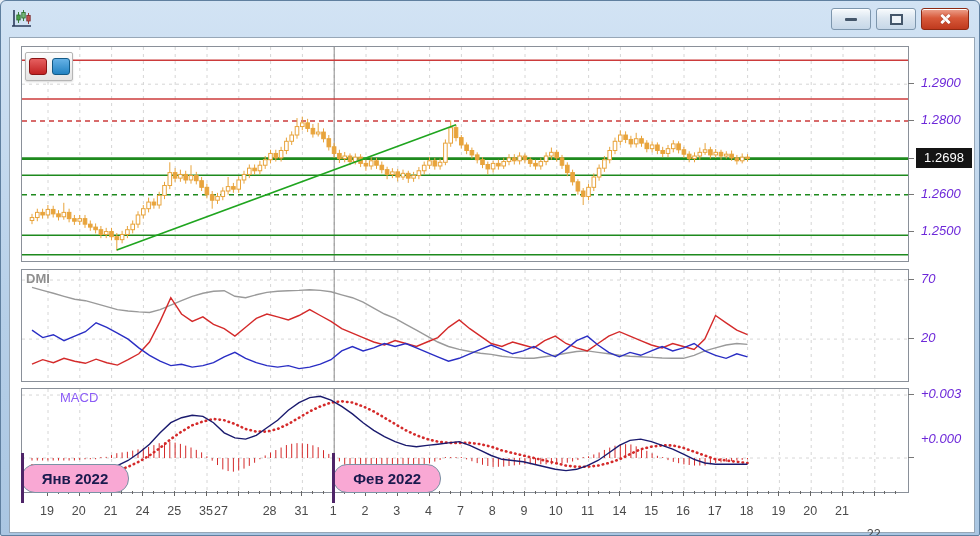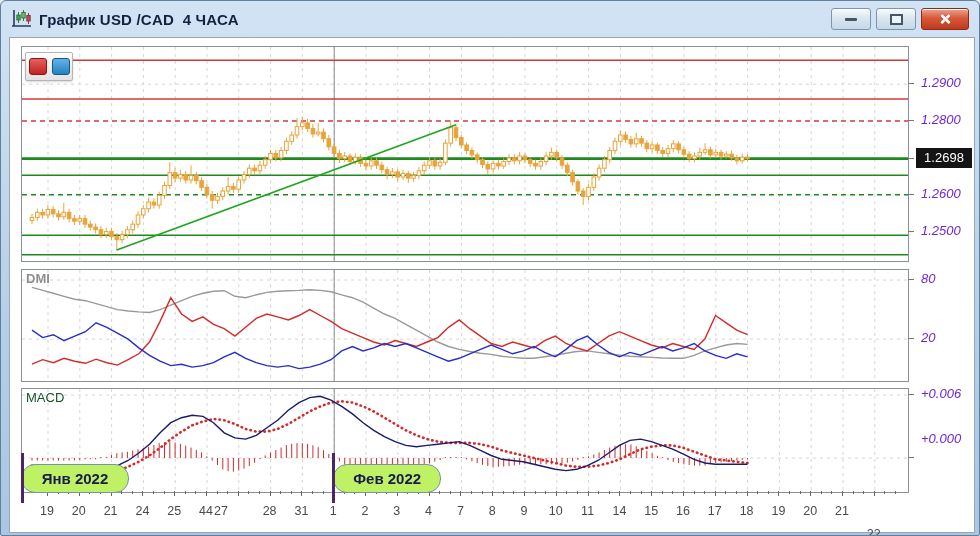"График USD /CAD 4 ЧАСА" span.title-text { html: <span>График USD /CAD 4 ЧАСА</span> -> none }
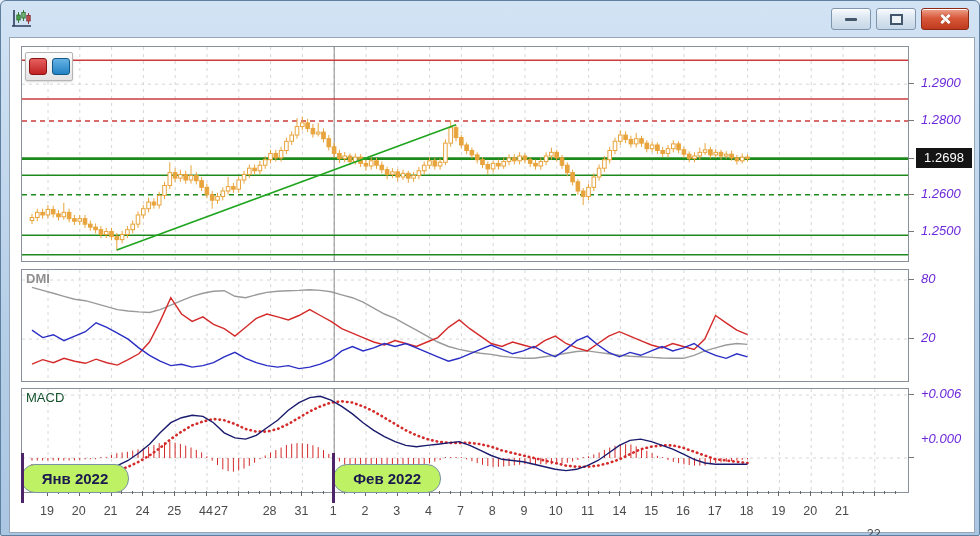"80" div.scale-label { text: 80 -> 70 }
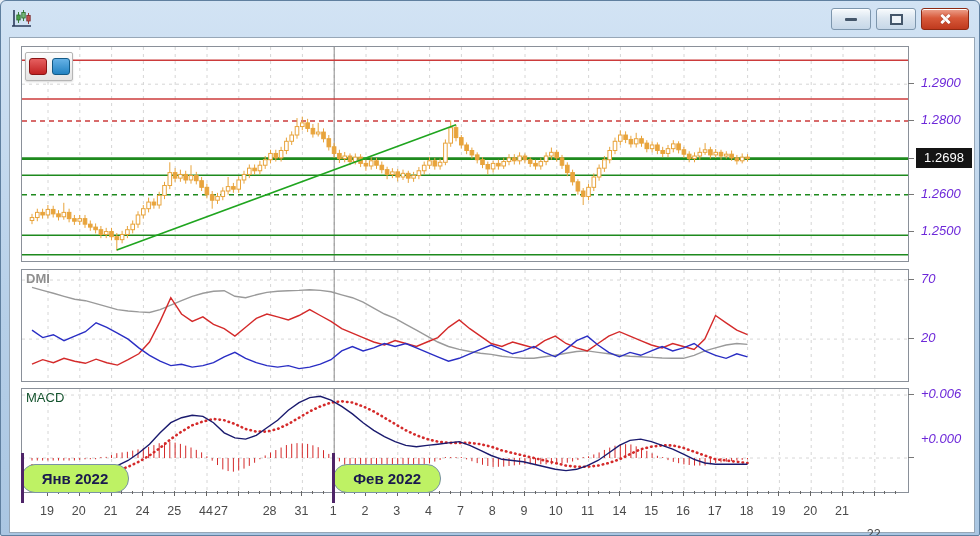"MACD" #macdLabel { color: #14532d -> #8b5cf6; margin-left: none -> 34px }
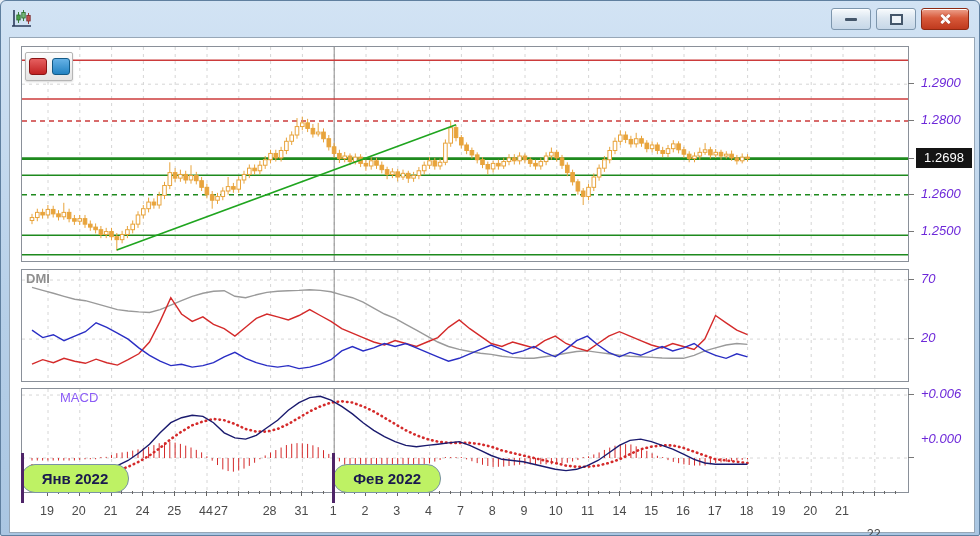"+0.006" div.scale-label { text: +0.006 -> +0.003 }
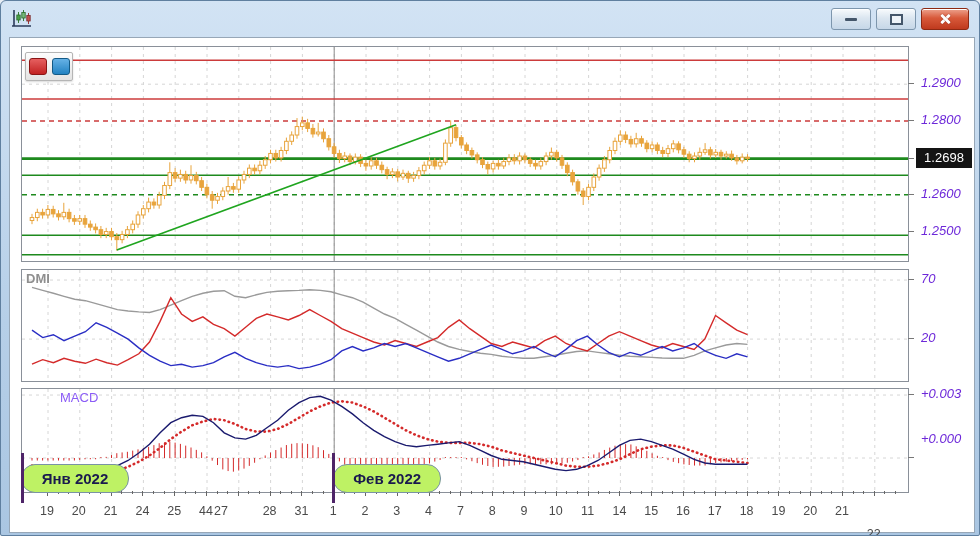"Янв 2022" .badge { background: #bef264 -> #f9a8d4 }
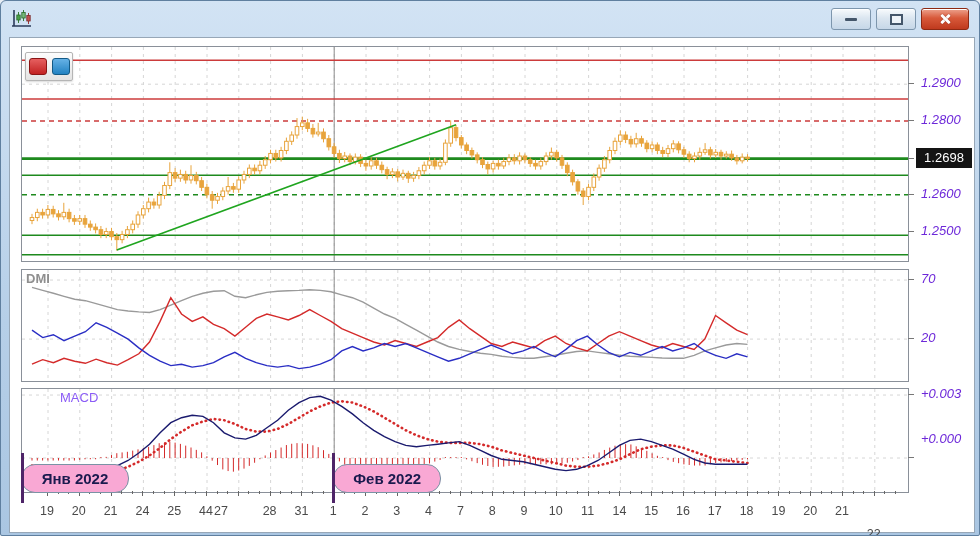"44" div.day-label { text: 44 -> 35 }
